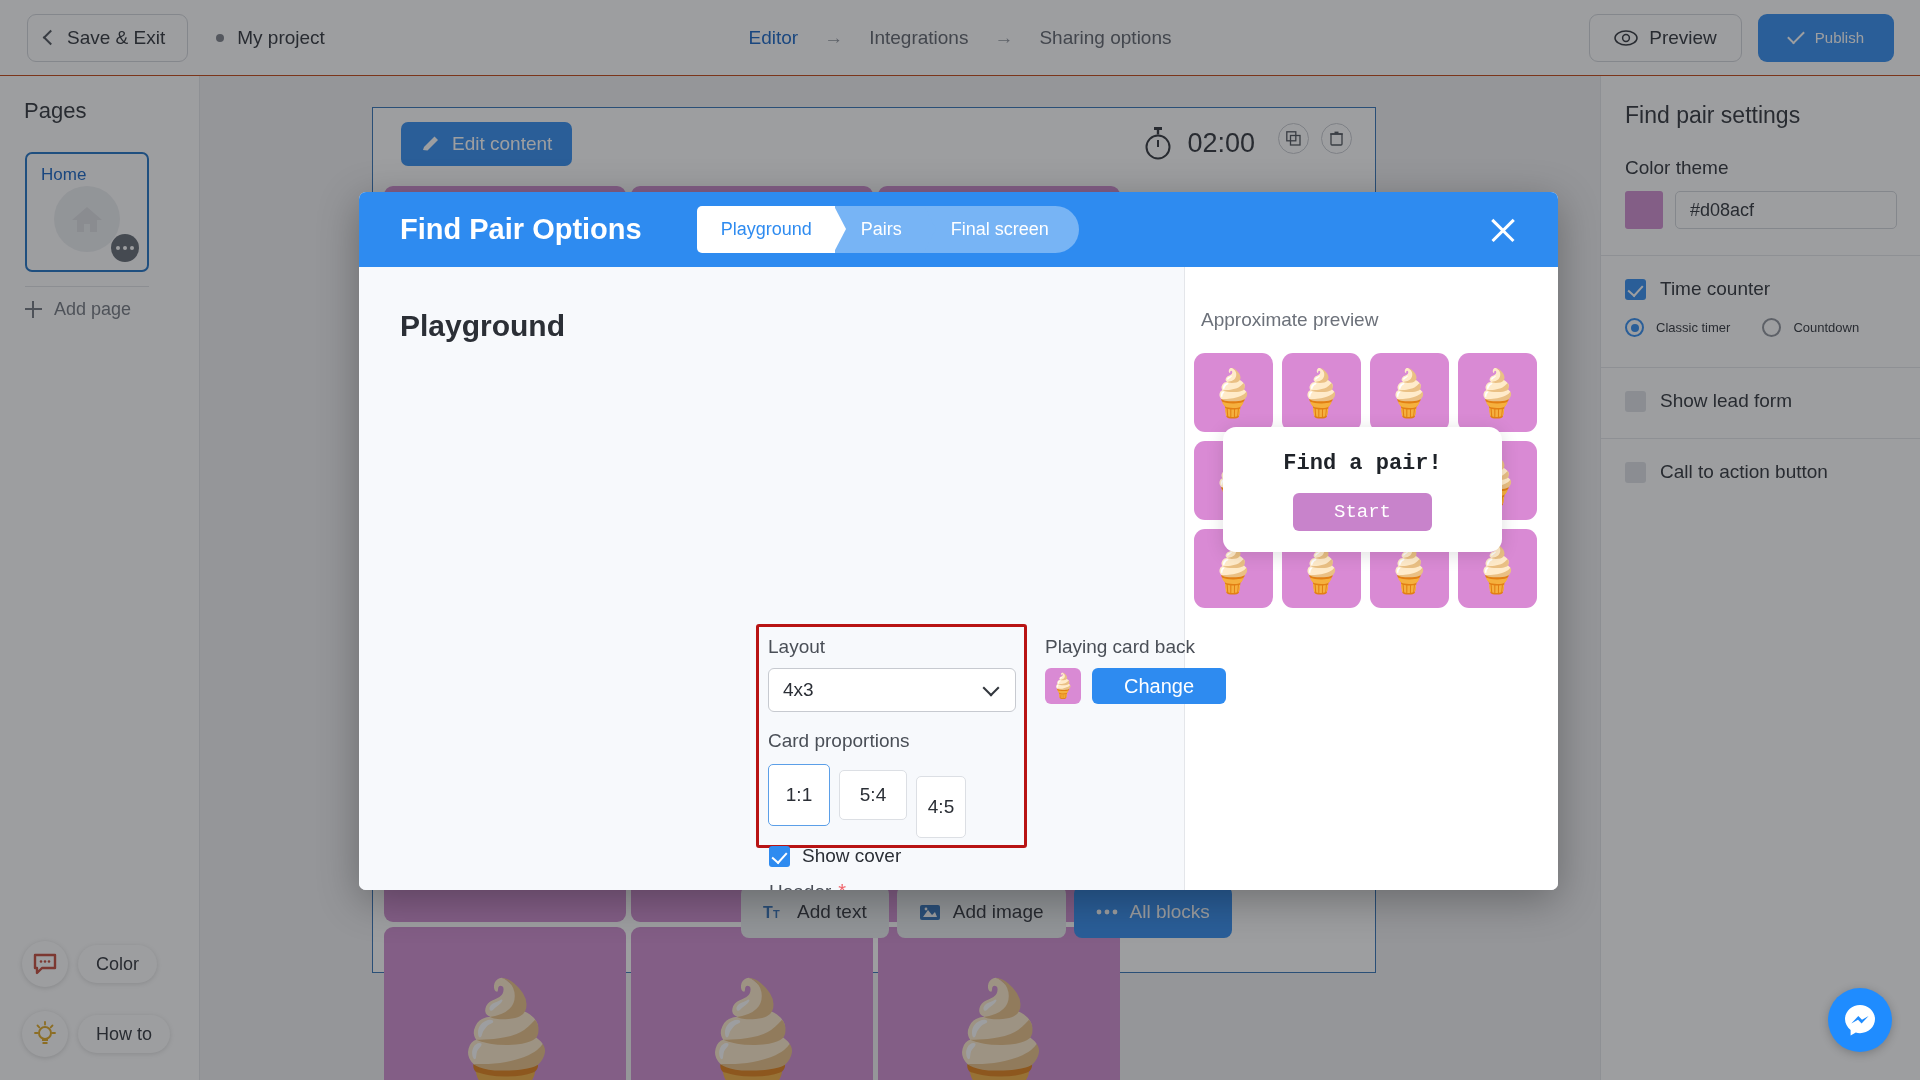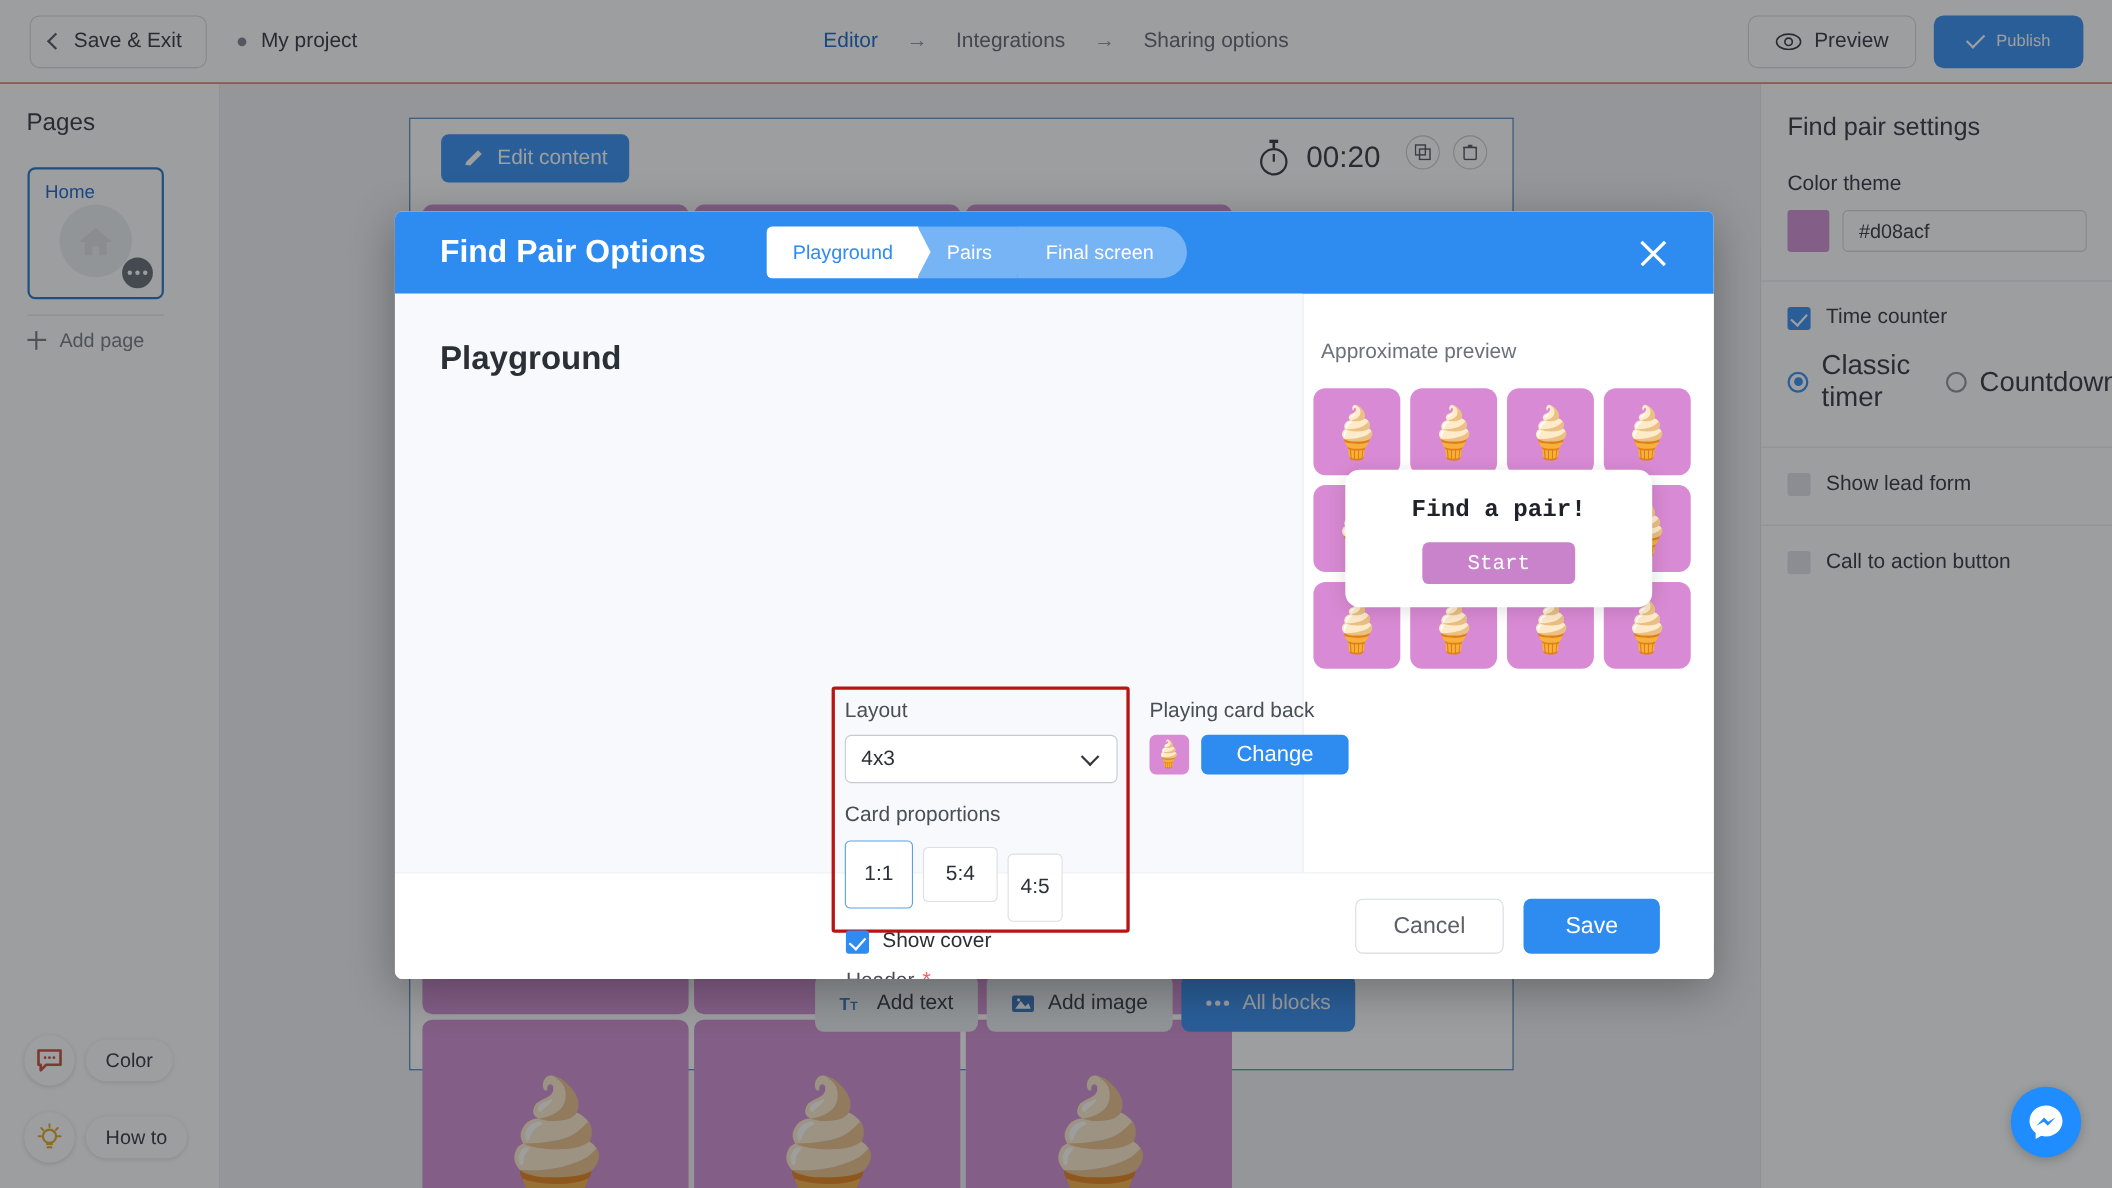"00:20" span { text: 00:20 -> 02:00 }
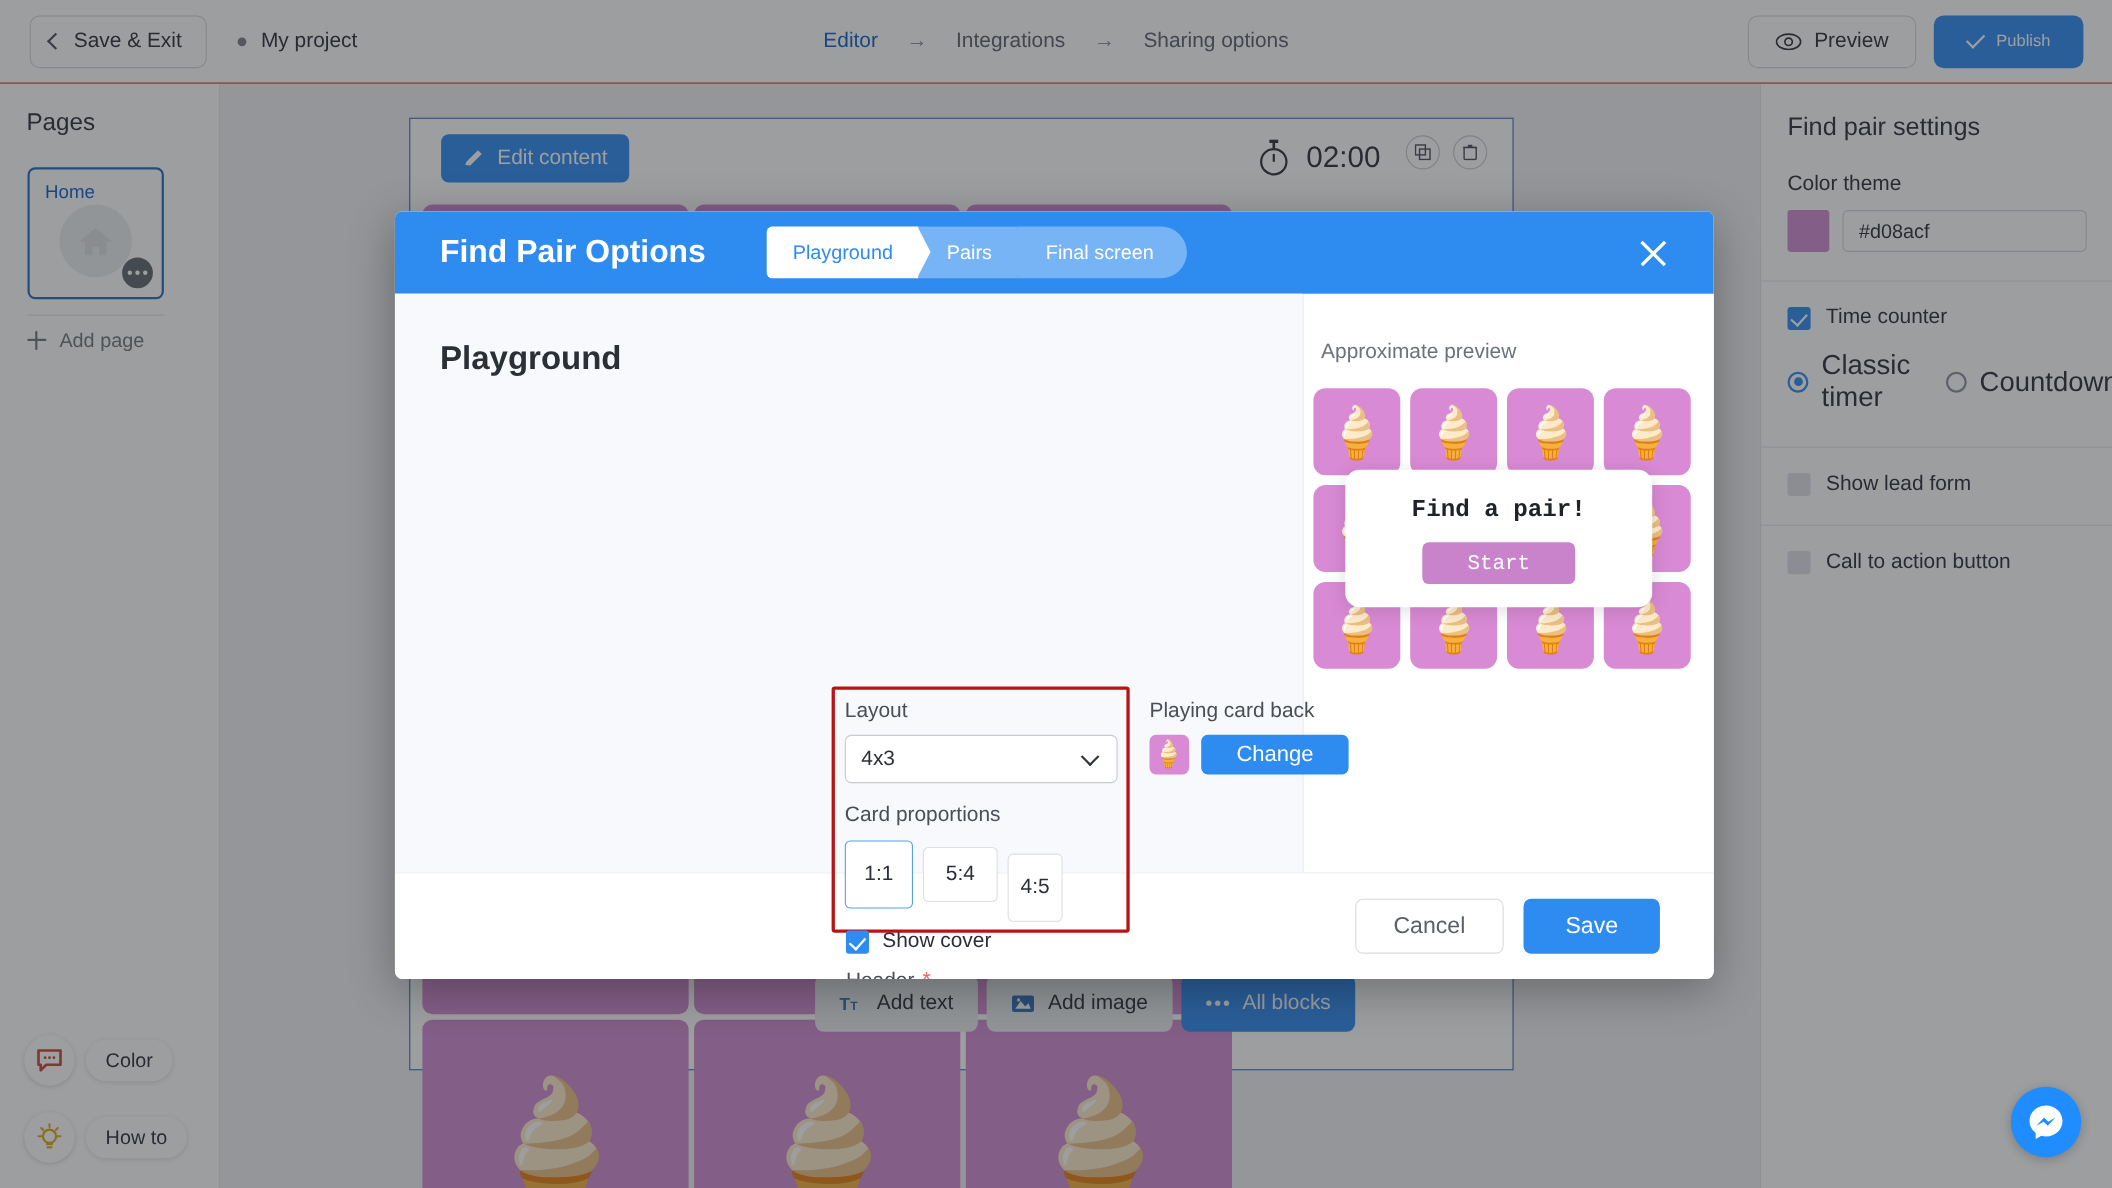"Classic timer" .radio-row { font-size: 25px -> 13px }
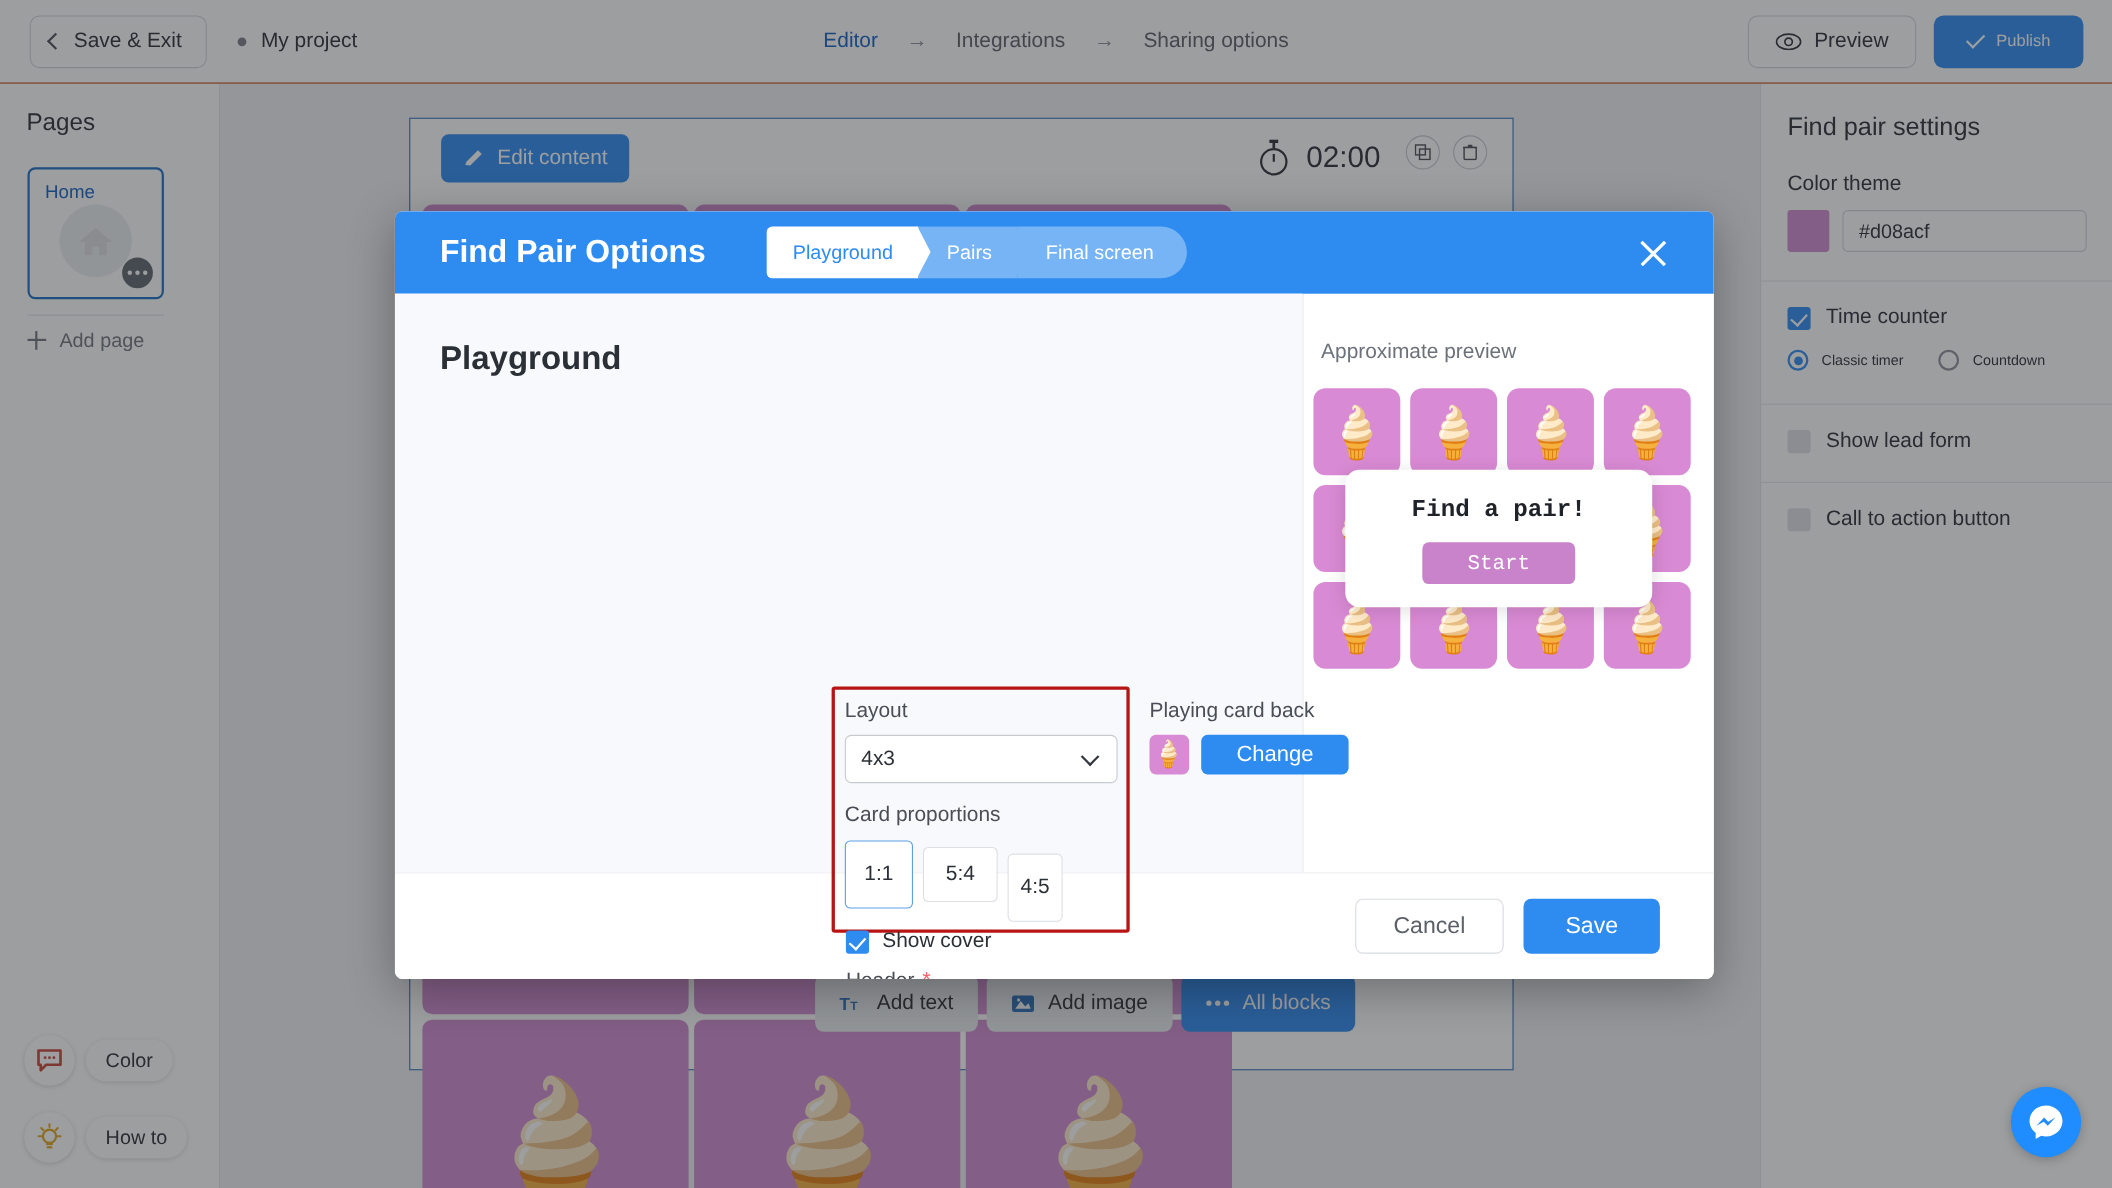"Cancel" div.m-foot { html: <div> <div>Cancel</div> <div>Save</div> </div> -> none }
